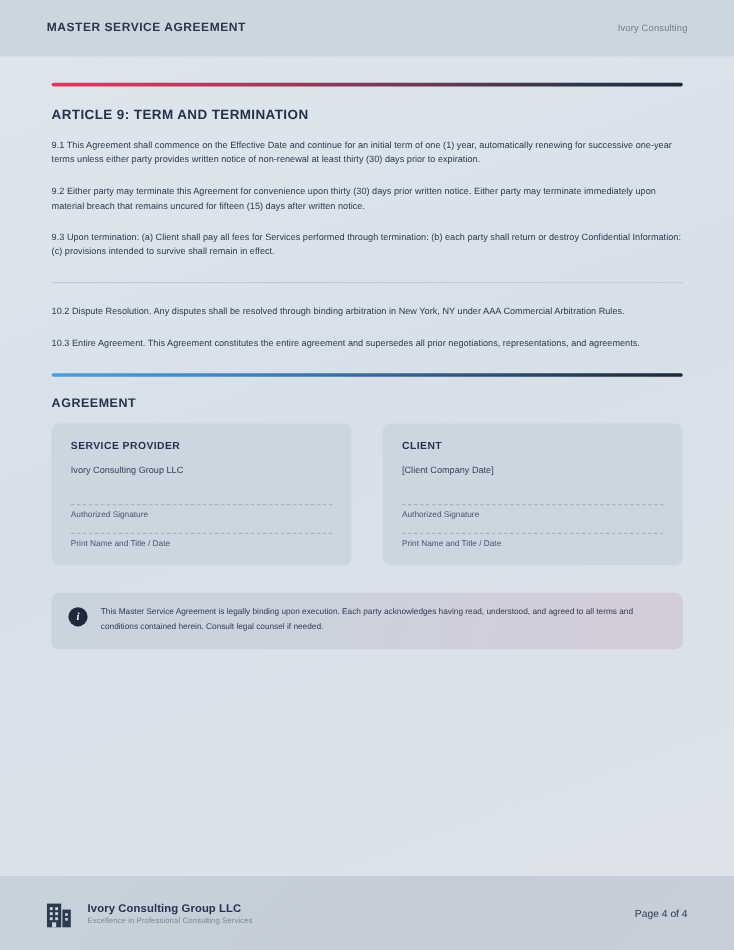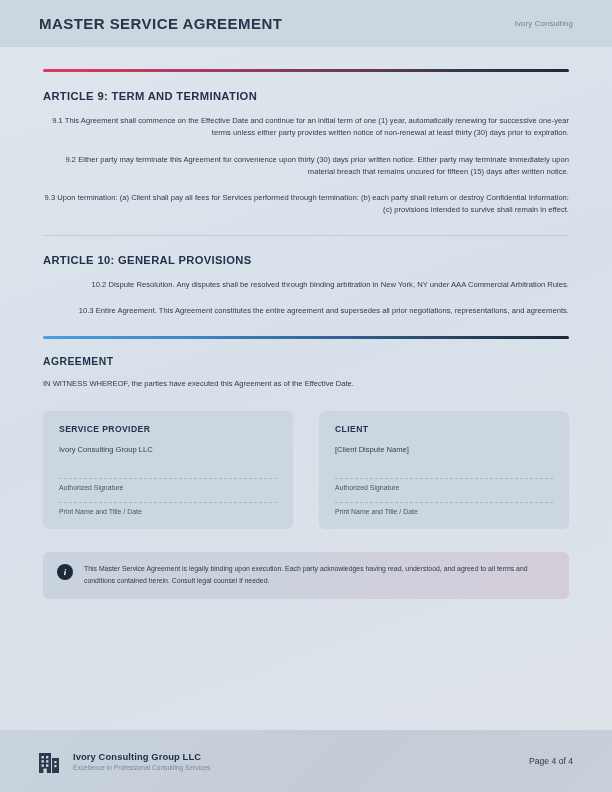"MASTER SERVICE AGREEMENT" .doc-header-title { font-size: 15px -> 10px }
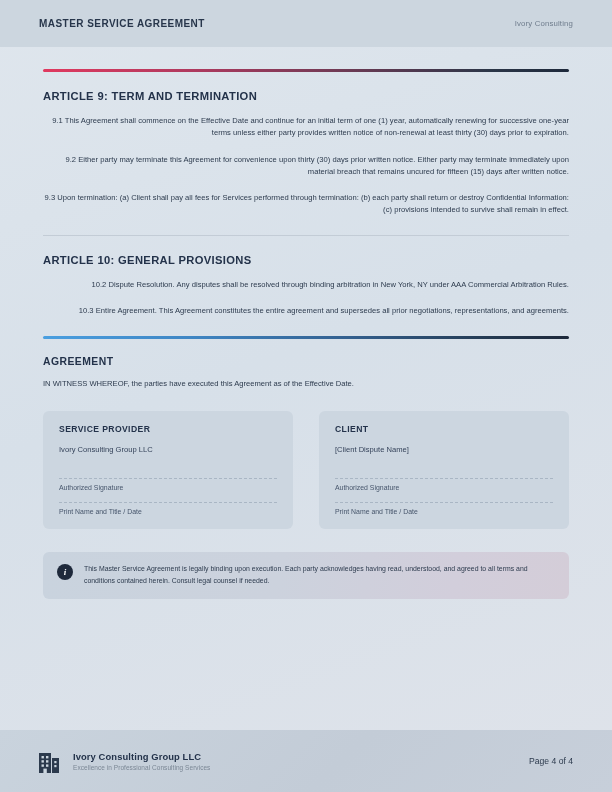"9.1 This Agreement shall commence" .clause { text-align: right -> left }
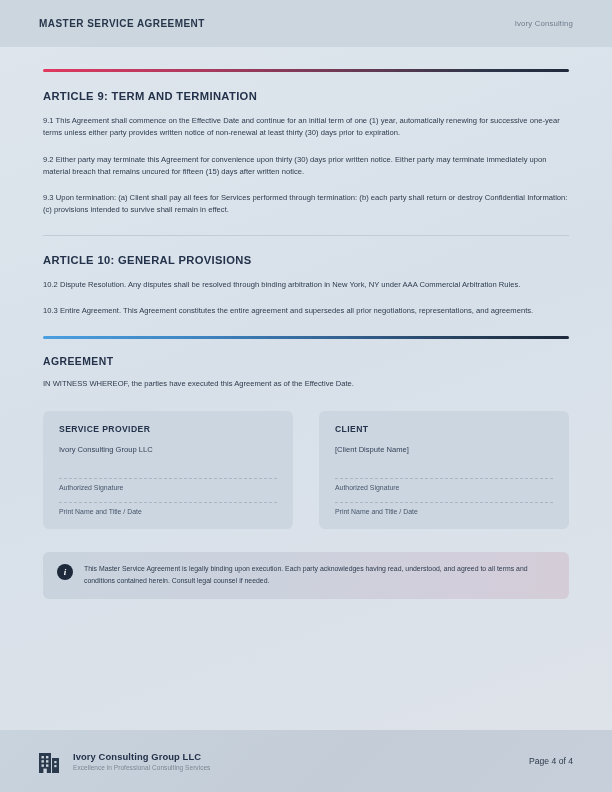"ARTICLE 10: GENERAL PROVISIONS" div.article-title { html: <div>ARTICLE 10: GENERAL PROVISIONS</div> -> none }
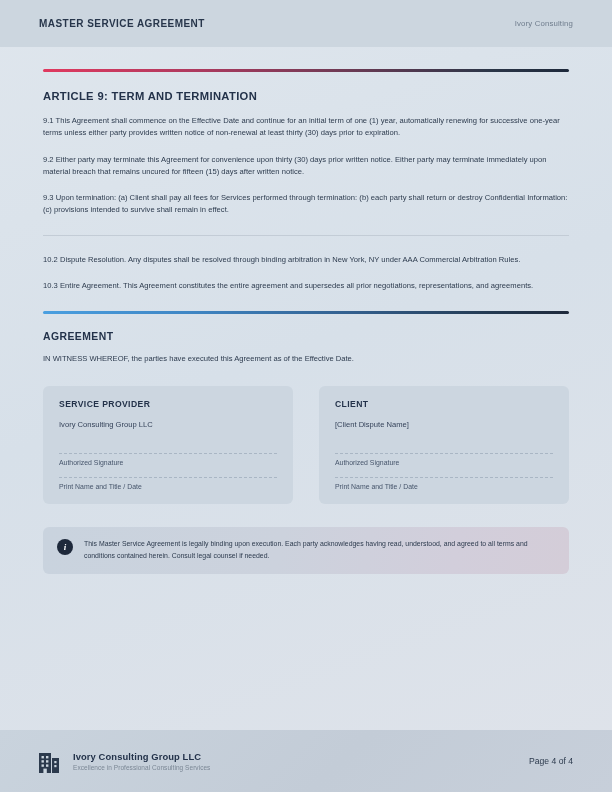"IN WITNESS WHEREOF, the parties" div.witness-line { html: <div>IN WITNESS WHEREOF, the parties have executed this Agreement as of the Effective Date.</div> -> none }
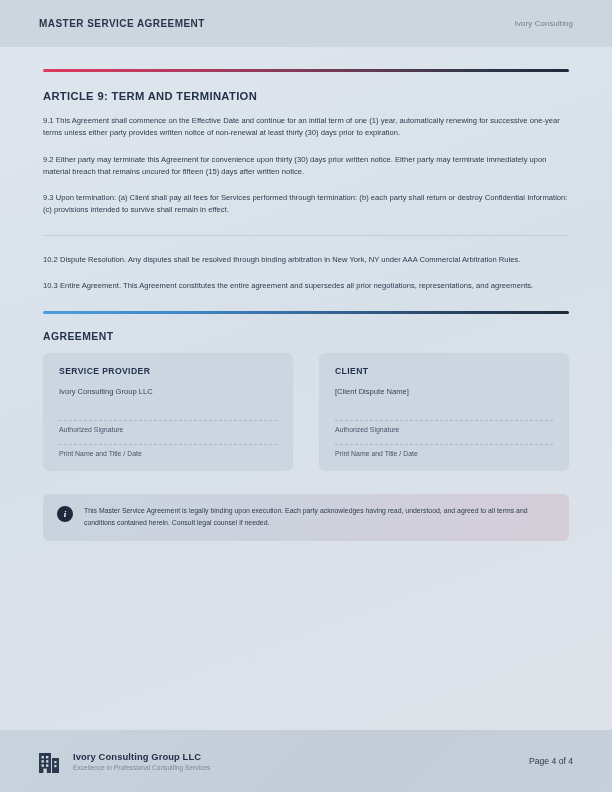"[Client Dispute Name]" div.sig-party { text: Dispute Name -> Company Date }
